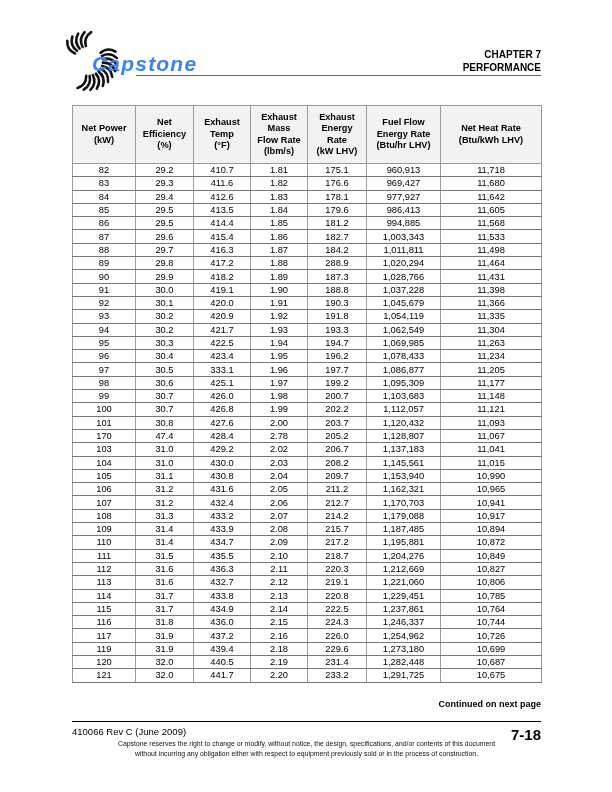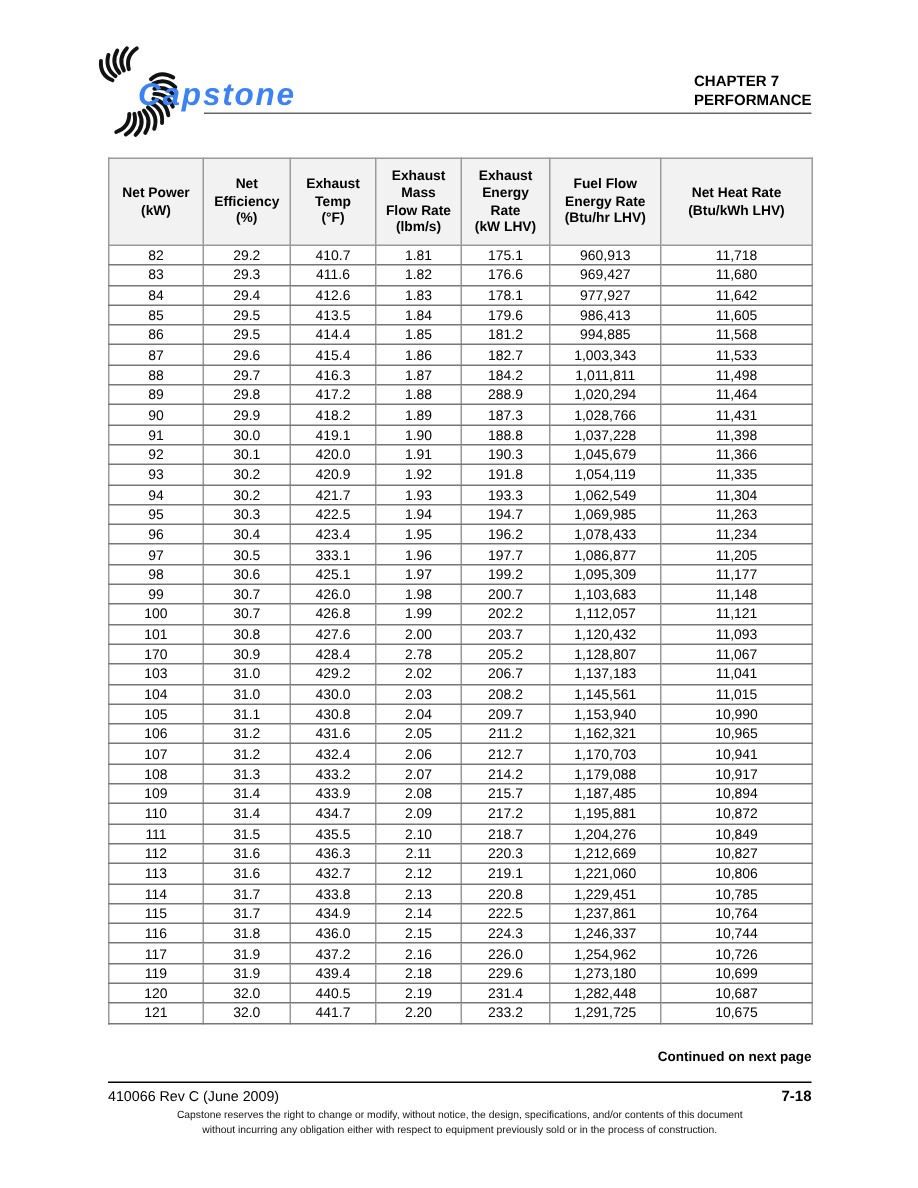"CHAPTER 7" .chapter { text-align: none -> right }
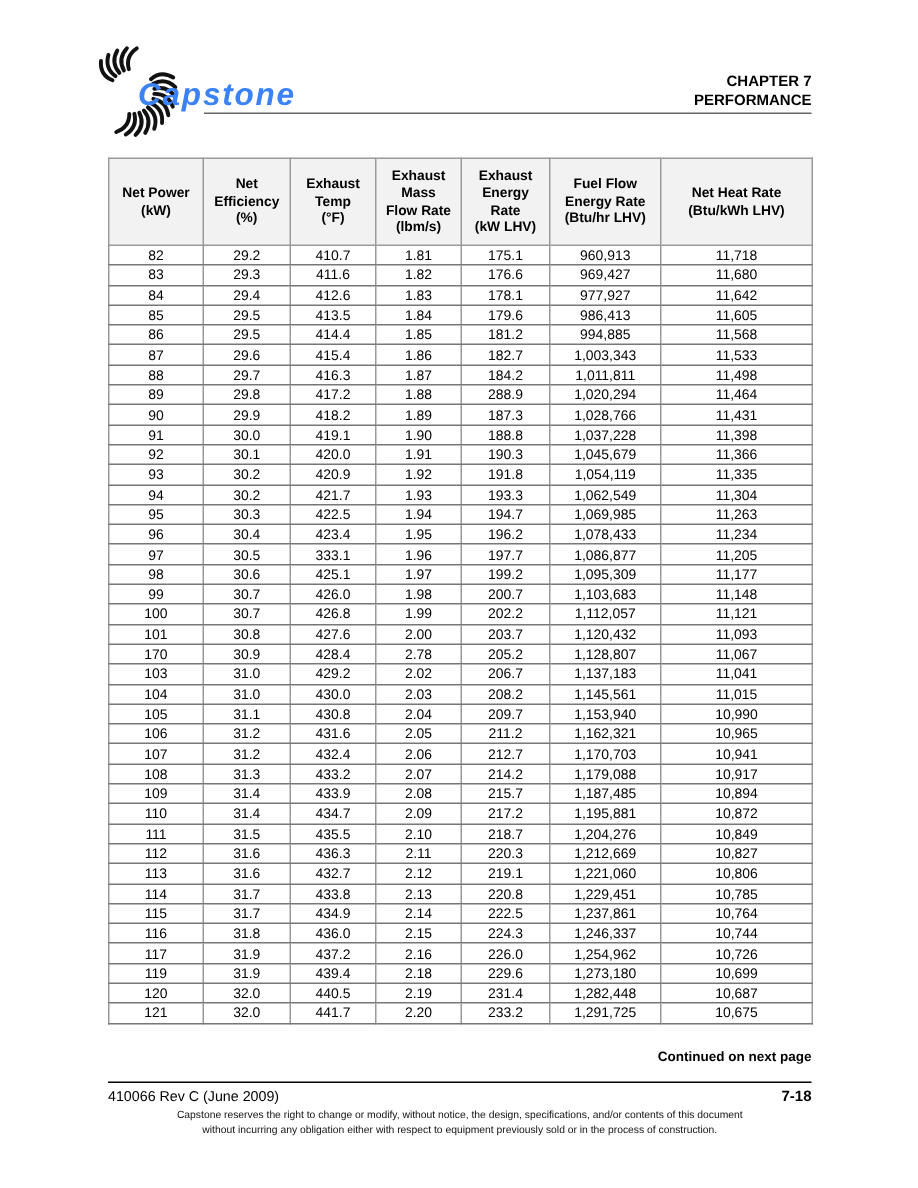"30.9" td { text: 30.9 -> 47.4 }
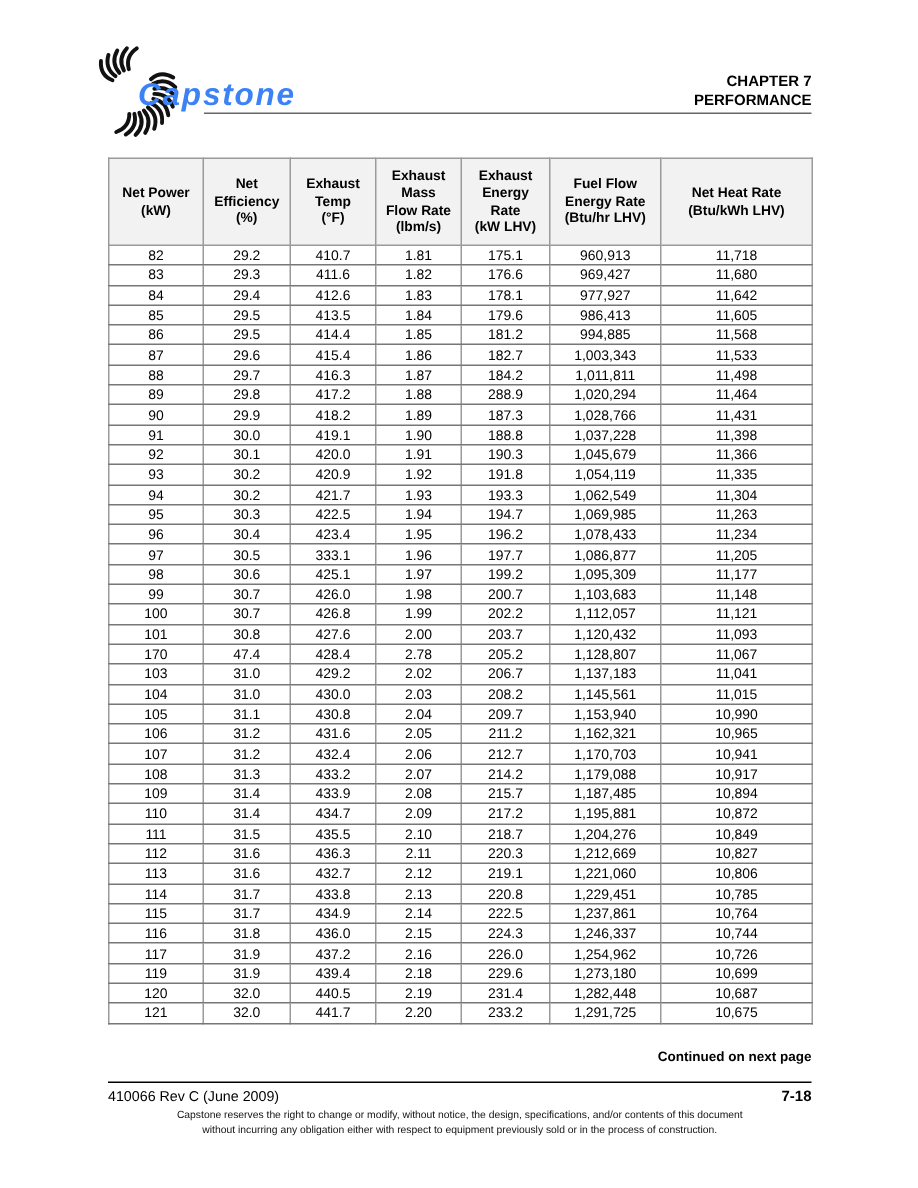"7-18" .page-num { font-size: 10px -> 15px }
